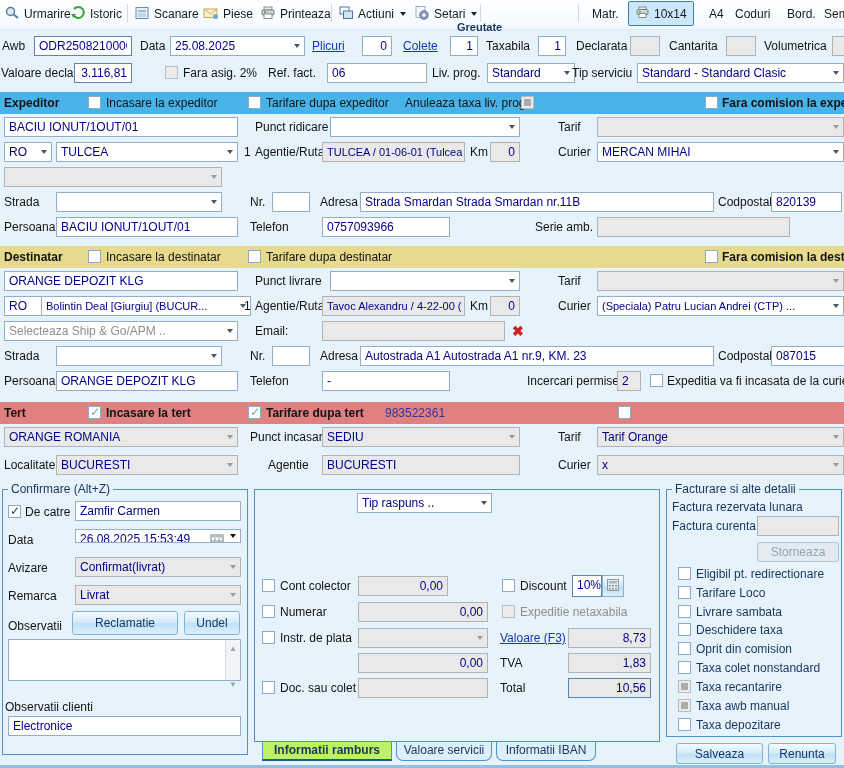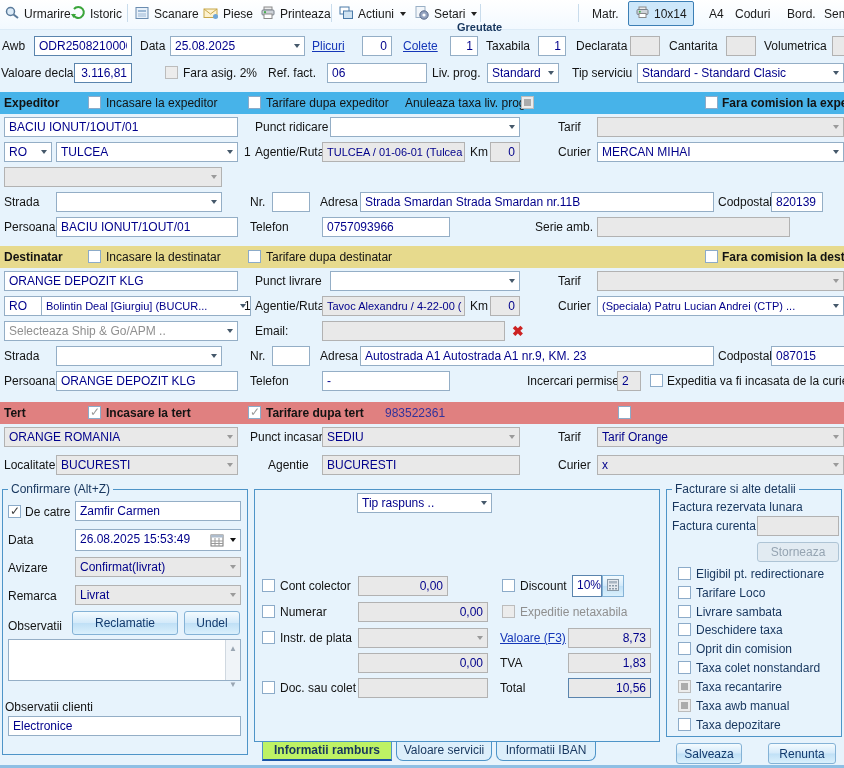"Standard" div.inp { width: 72px -> 88px }
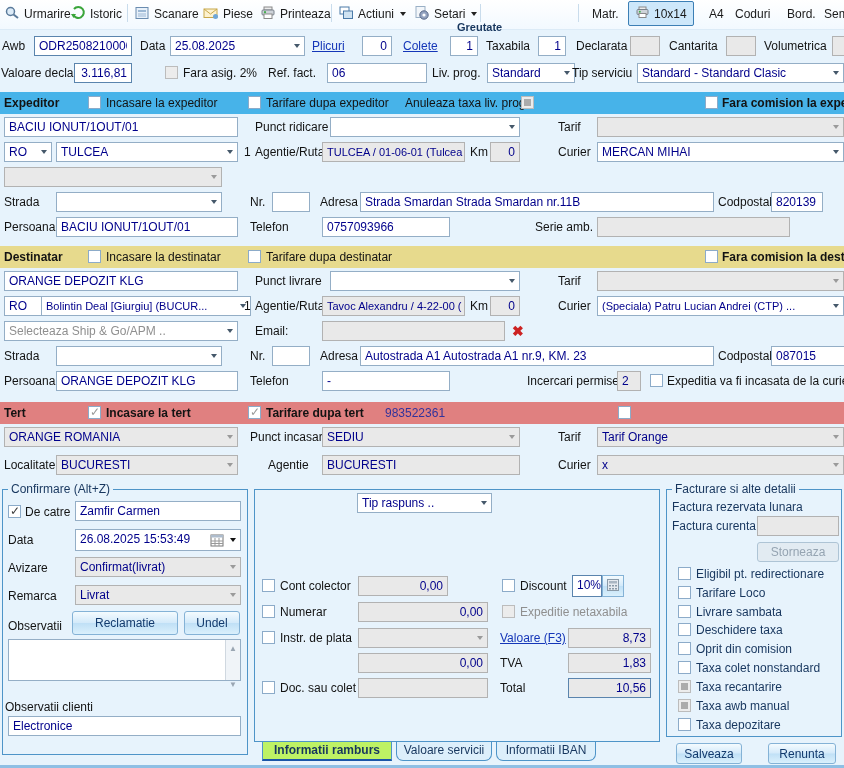"820139" input.inp { width: 52px -> 71px }
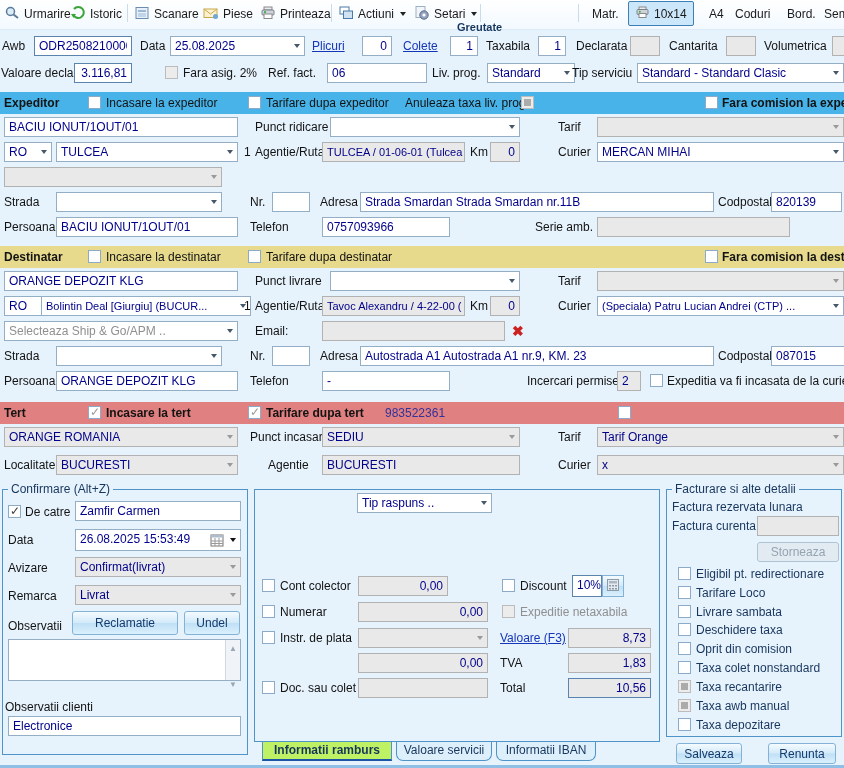"26.08.2025 15:53:49" div.inp { height: 22px -> 14px }
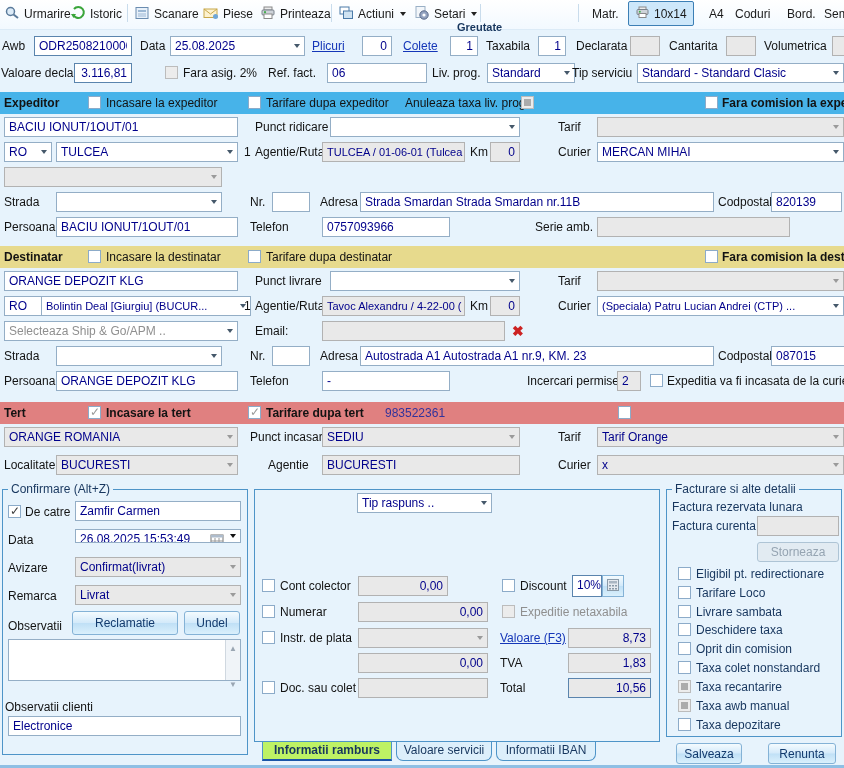"Salveaza" div.btn { width: 66px -> 87px }
